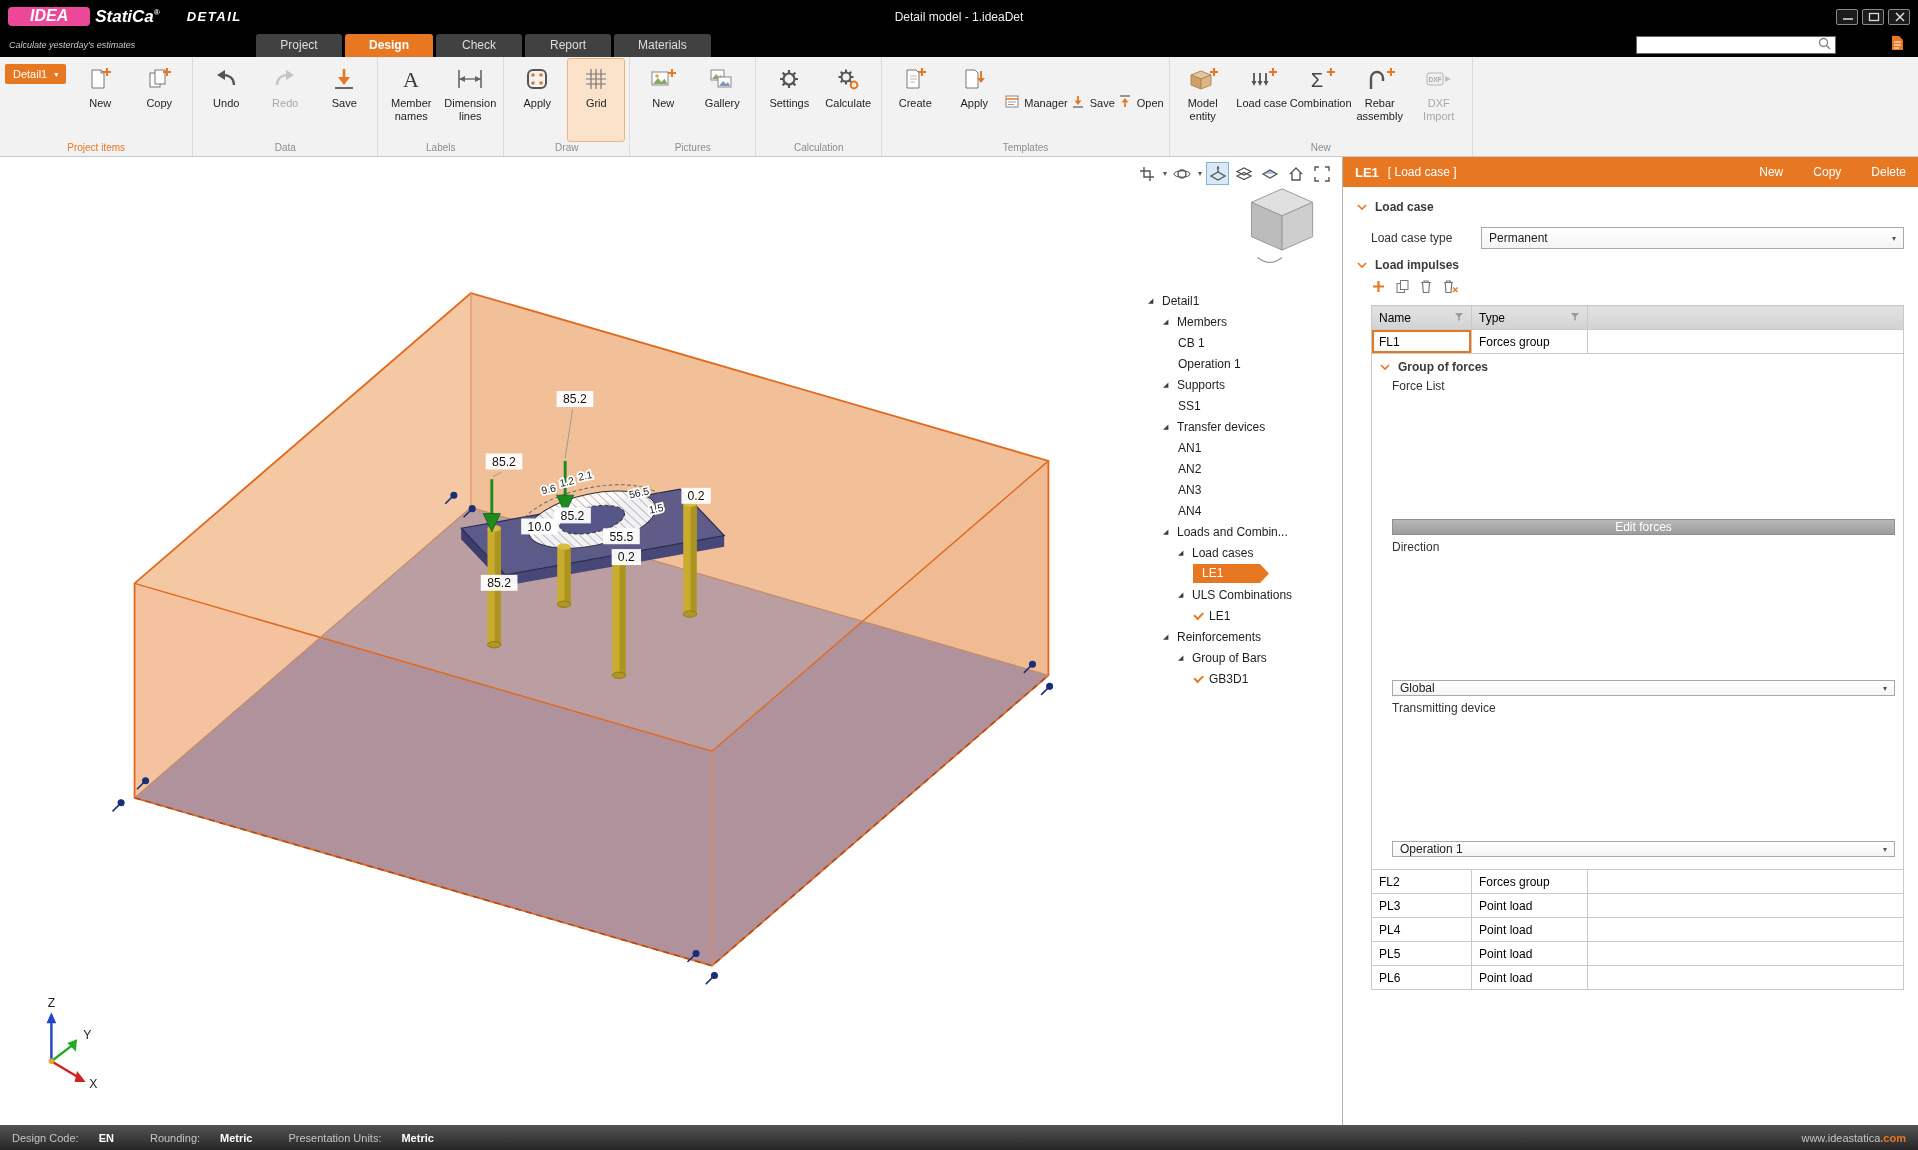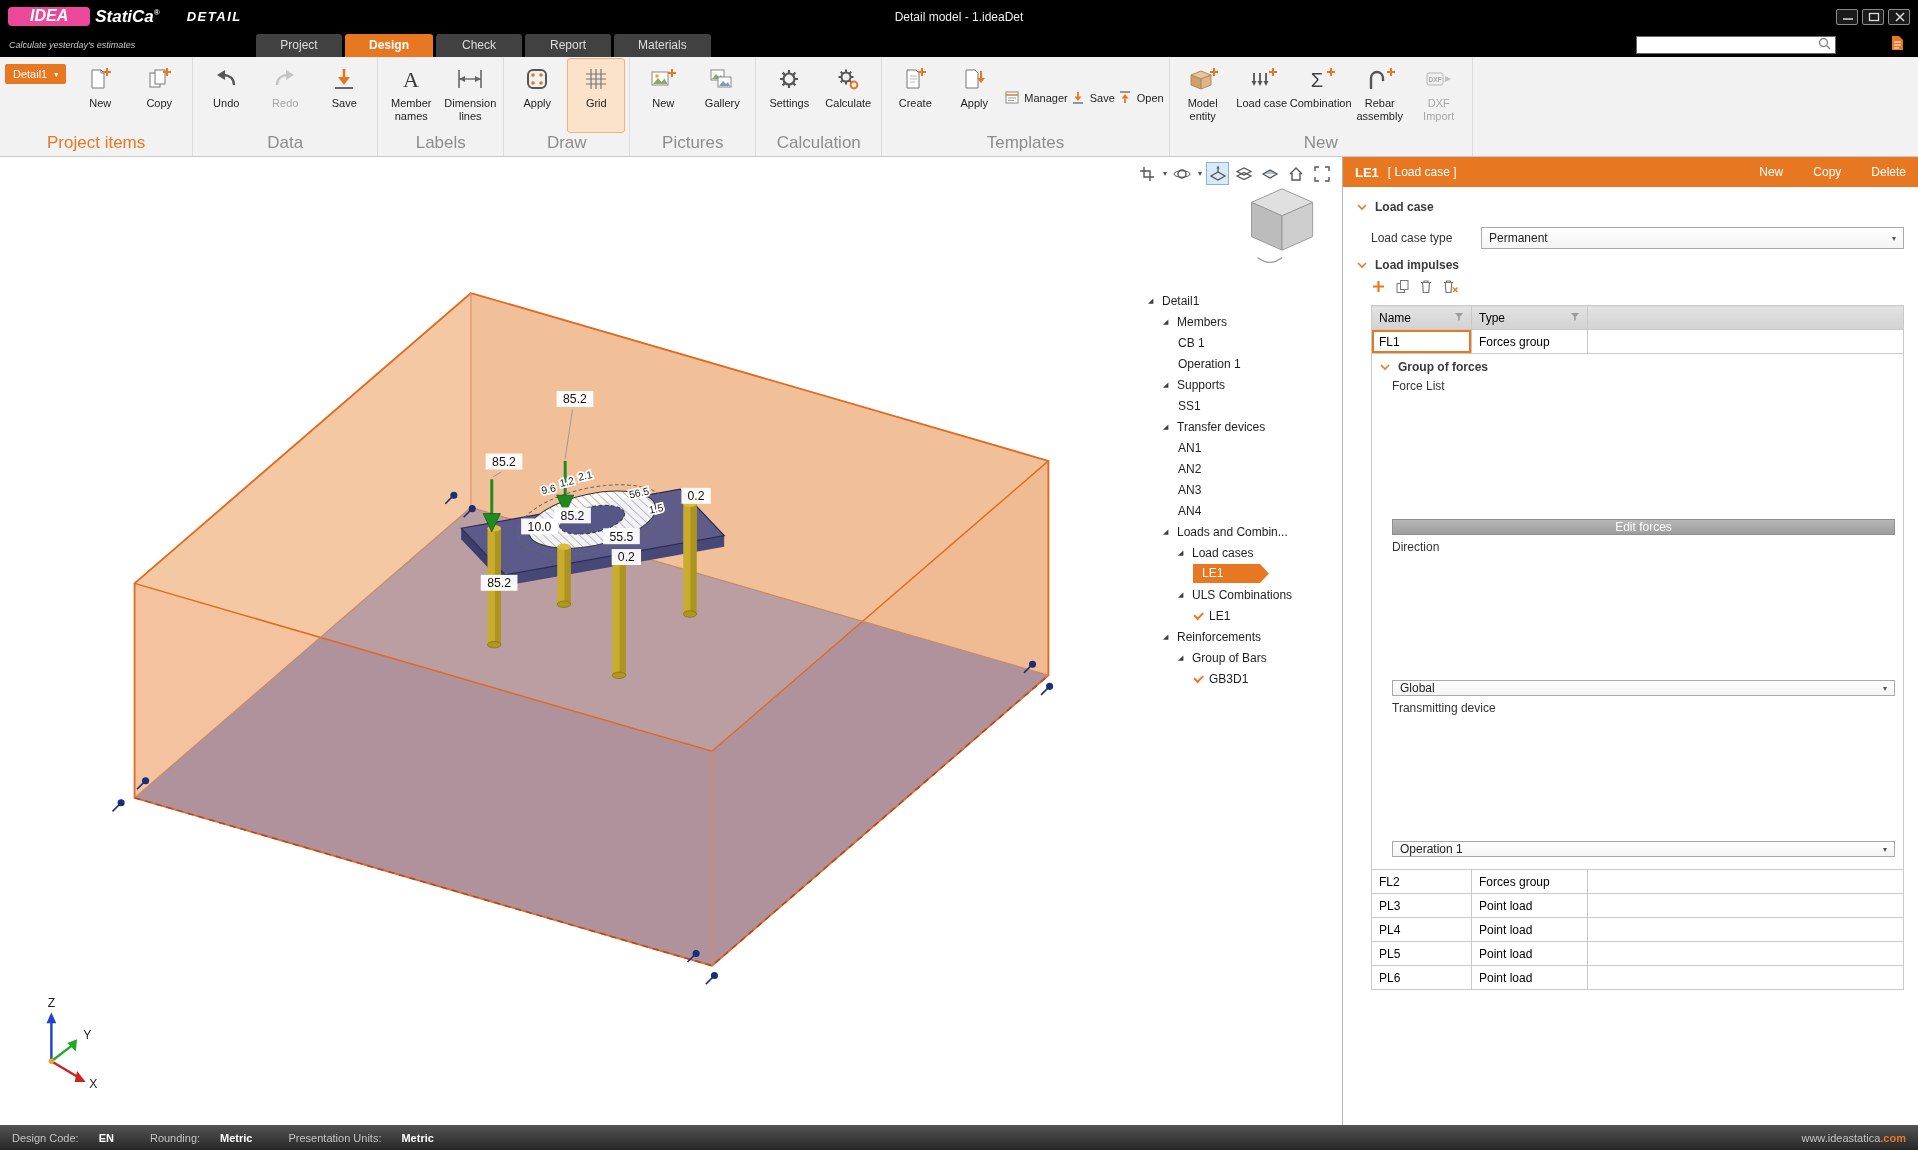"Project items" .rlabel { font-size: 17px -> 10px }
